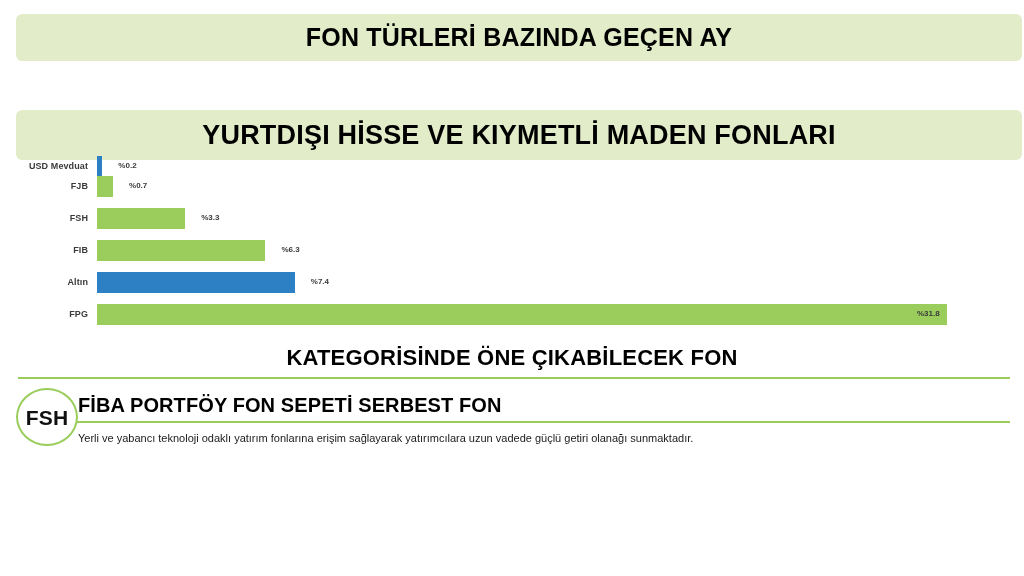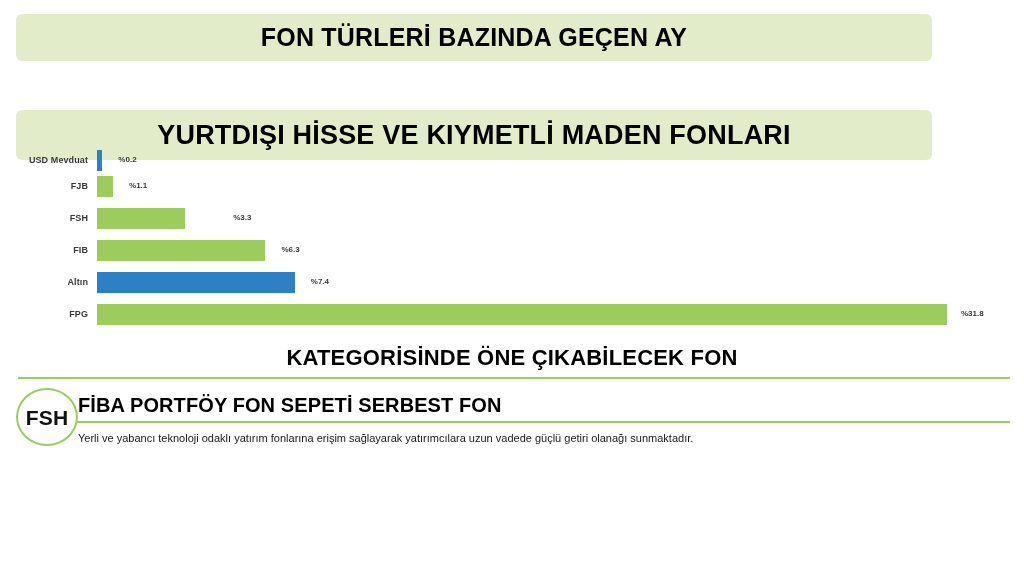"FON TÜRLERİ BAZINDA GEÇEN AY" .banner { width: 916px -> 1006px }
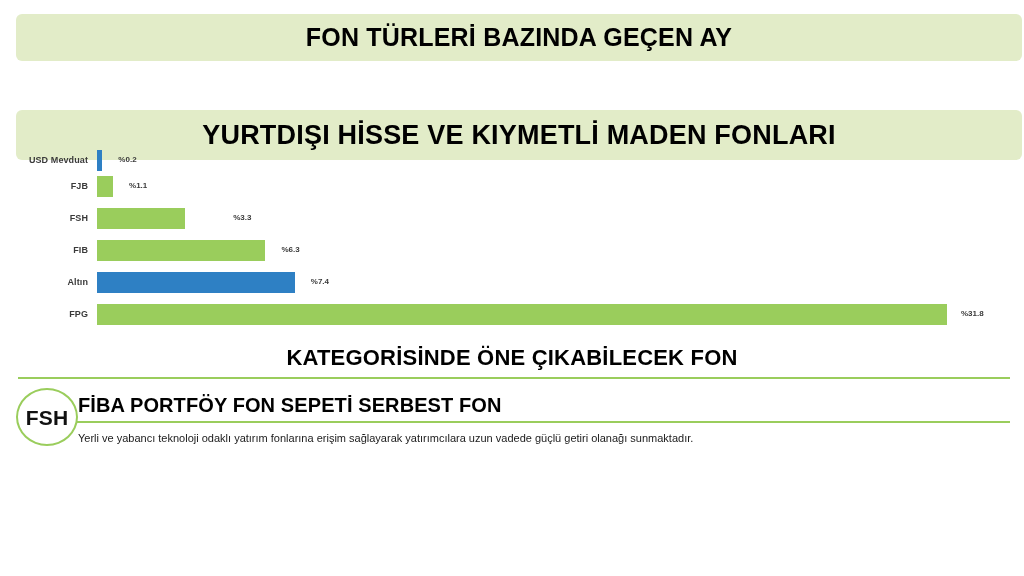"USD Mevduat" div.bar-row { top: 6px -> 12px }
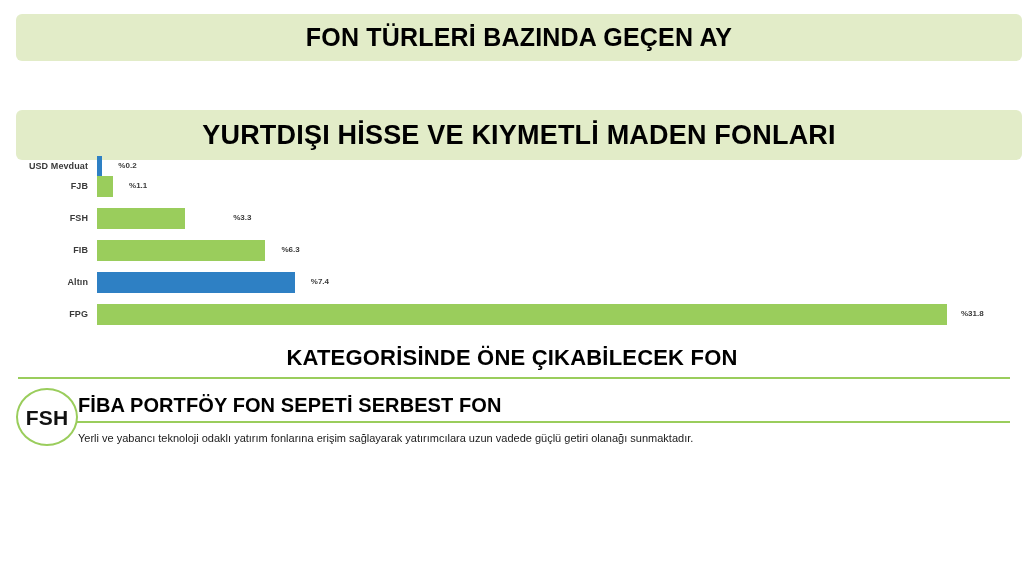"%1.1" div.bar-value { text: %1.1 -> %0.7 }
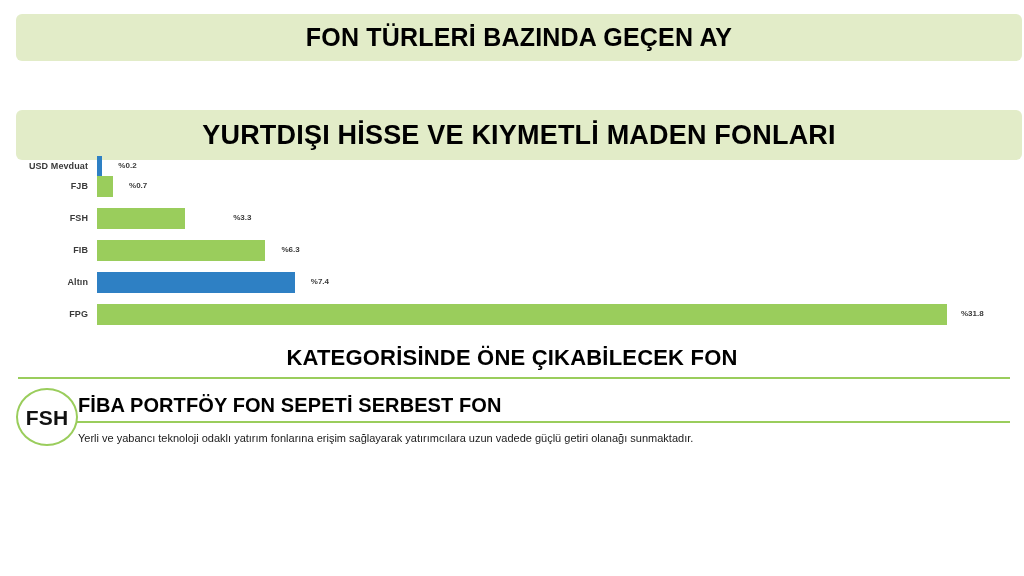"%3.3" div.bar-value { margin-left: 32px -> none }
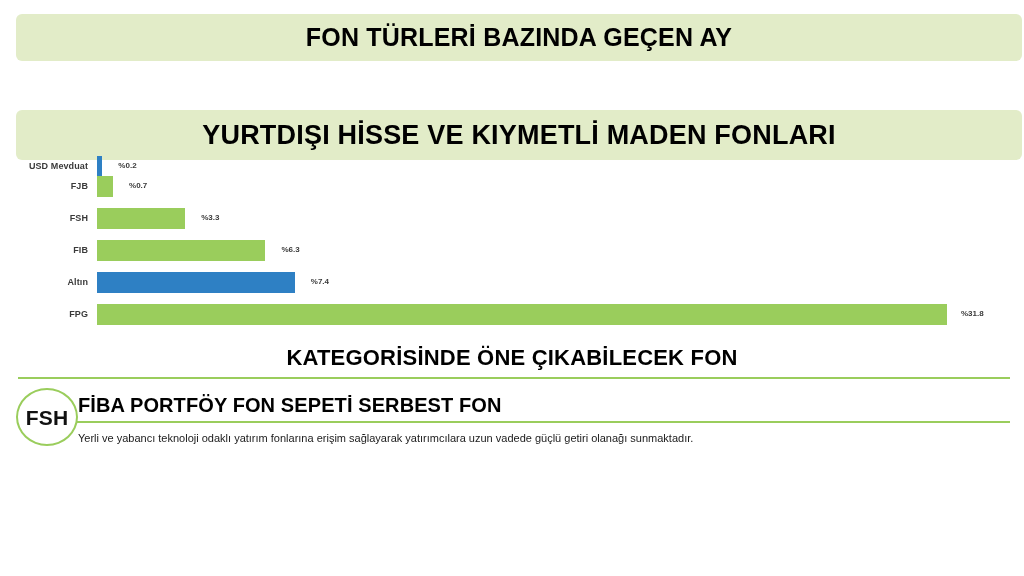"%31.8" div.bar-value { left: 864px -> 820px }
